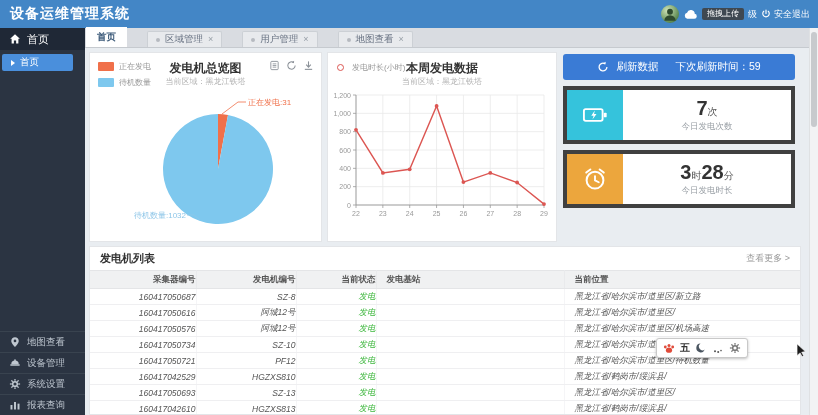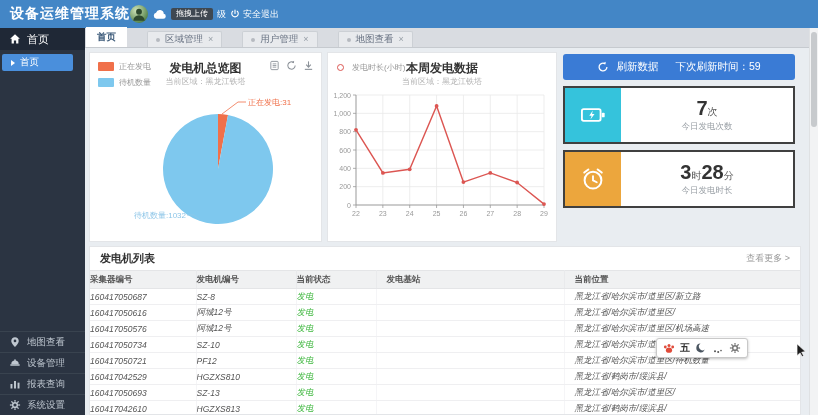"设备运维管理系统" .app-header { justify-content: none -> space-between }
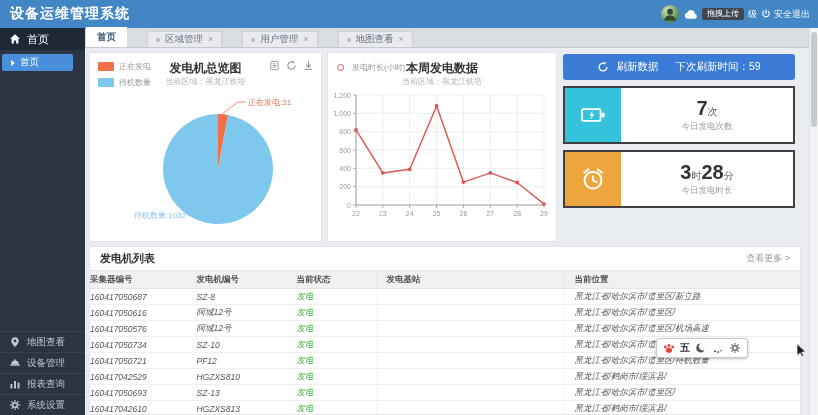"7次" .stat-card { border: 2px solid #404040 -> 4px solid #404040 }
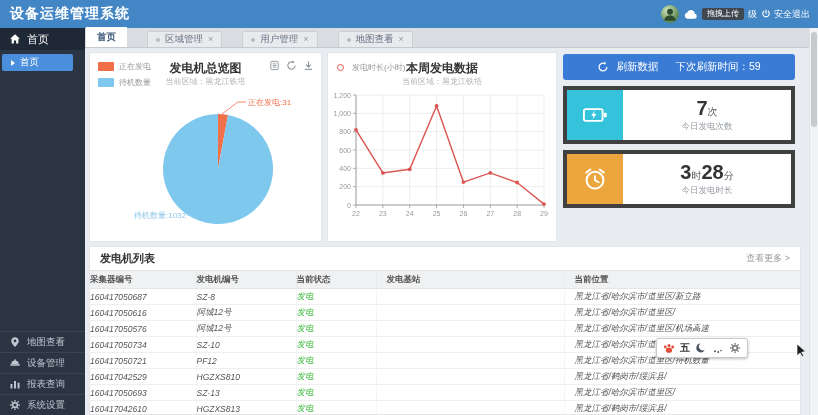"采集器编号" .col-c { text-align: left -> right }
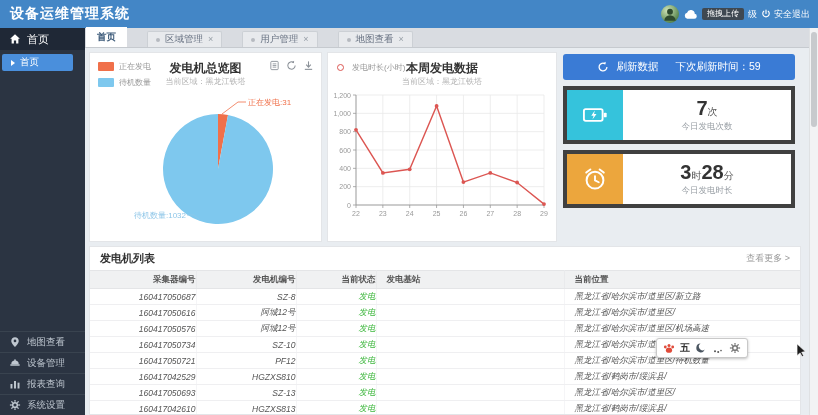"报表查询" div.side-item { order: before "系统设置" -> after "系统设置" }
